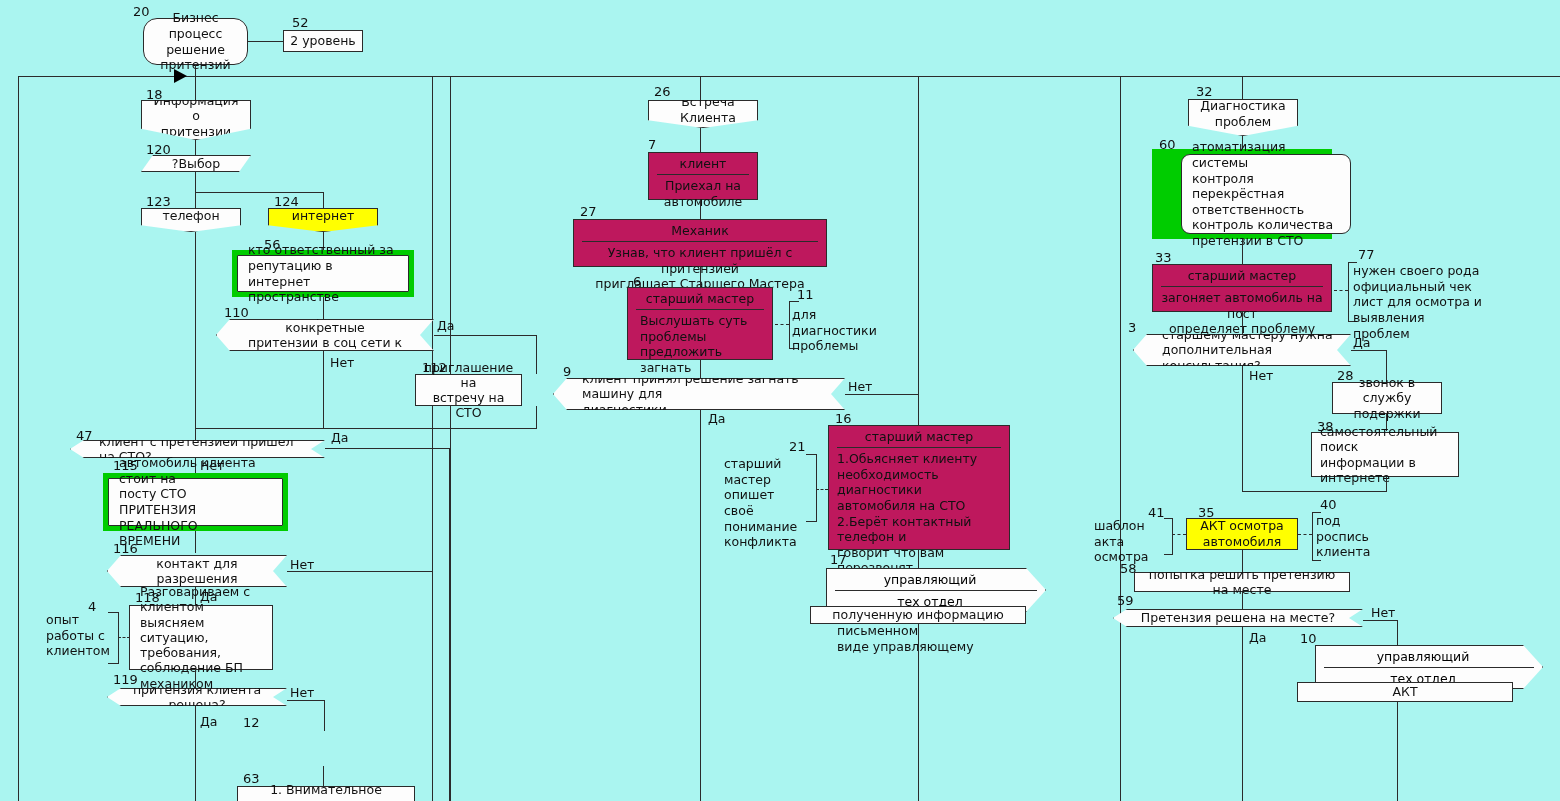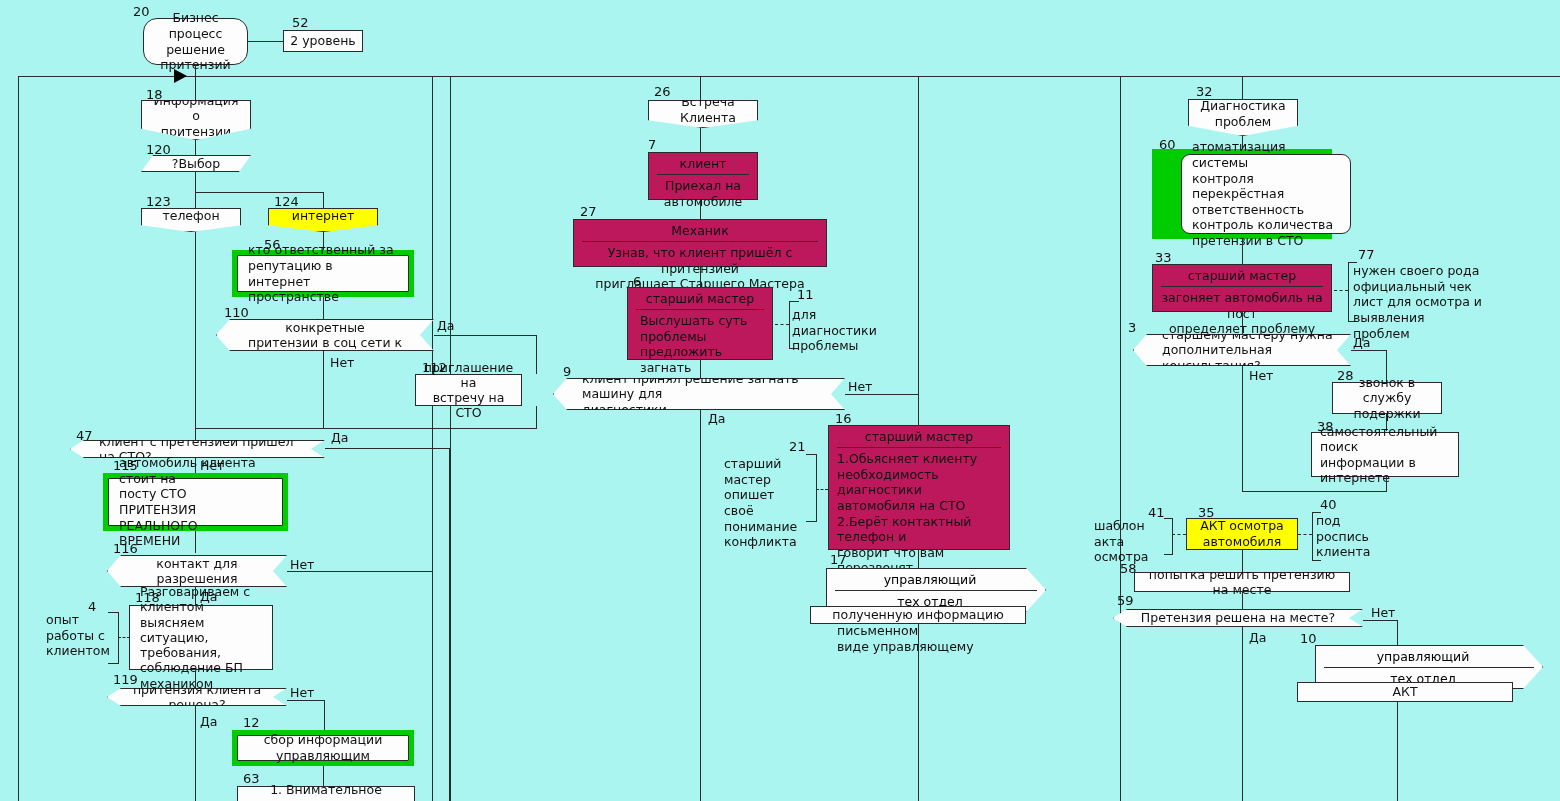"сбор информации" div.node { html: <div> <div>сбор информации управляющим</div> </div> -> none }
